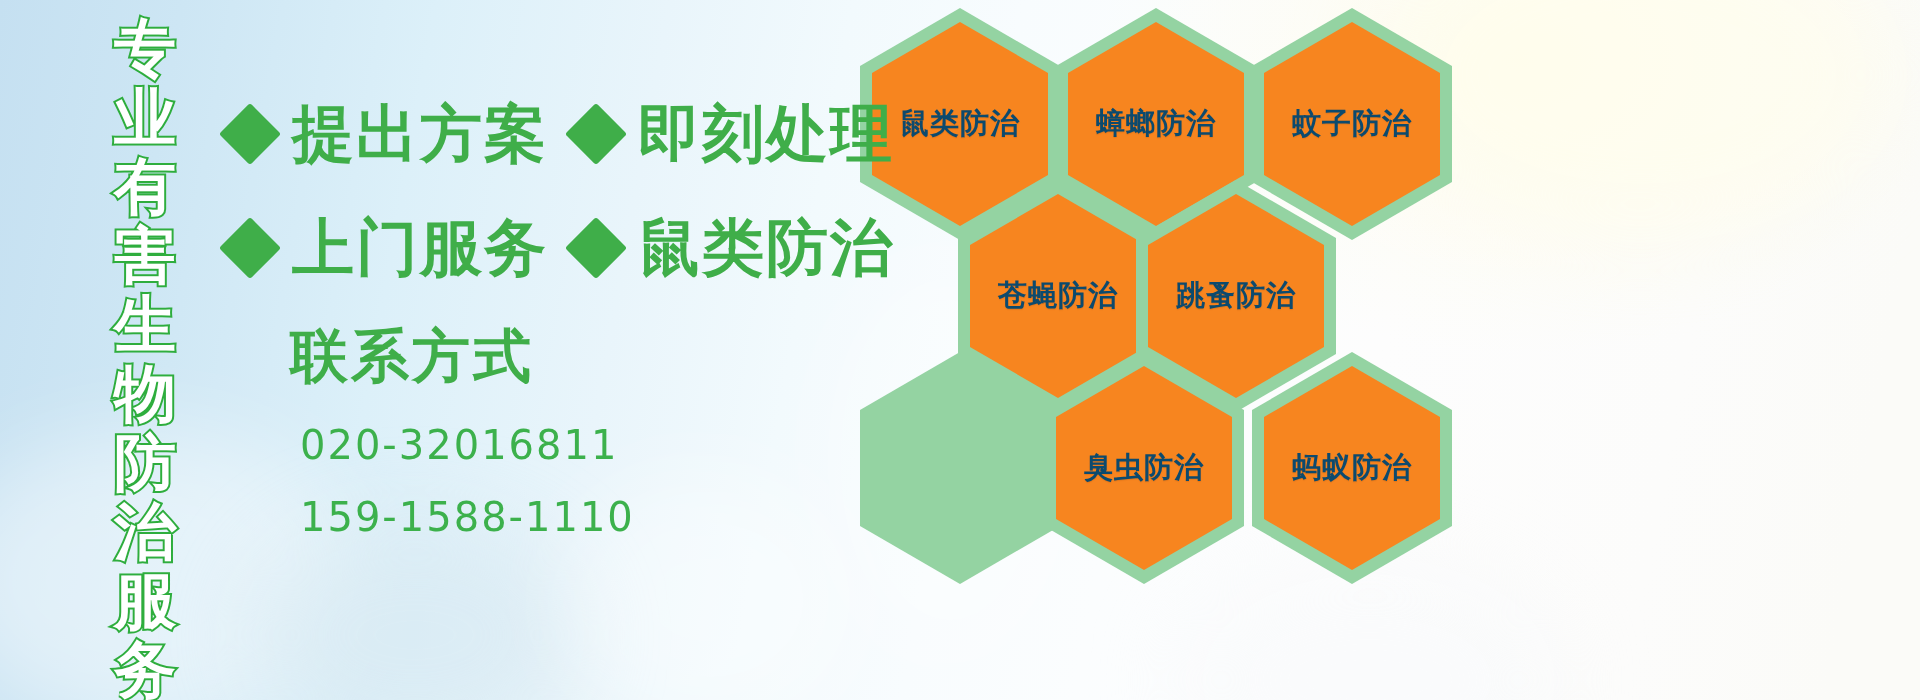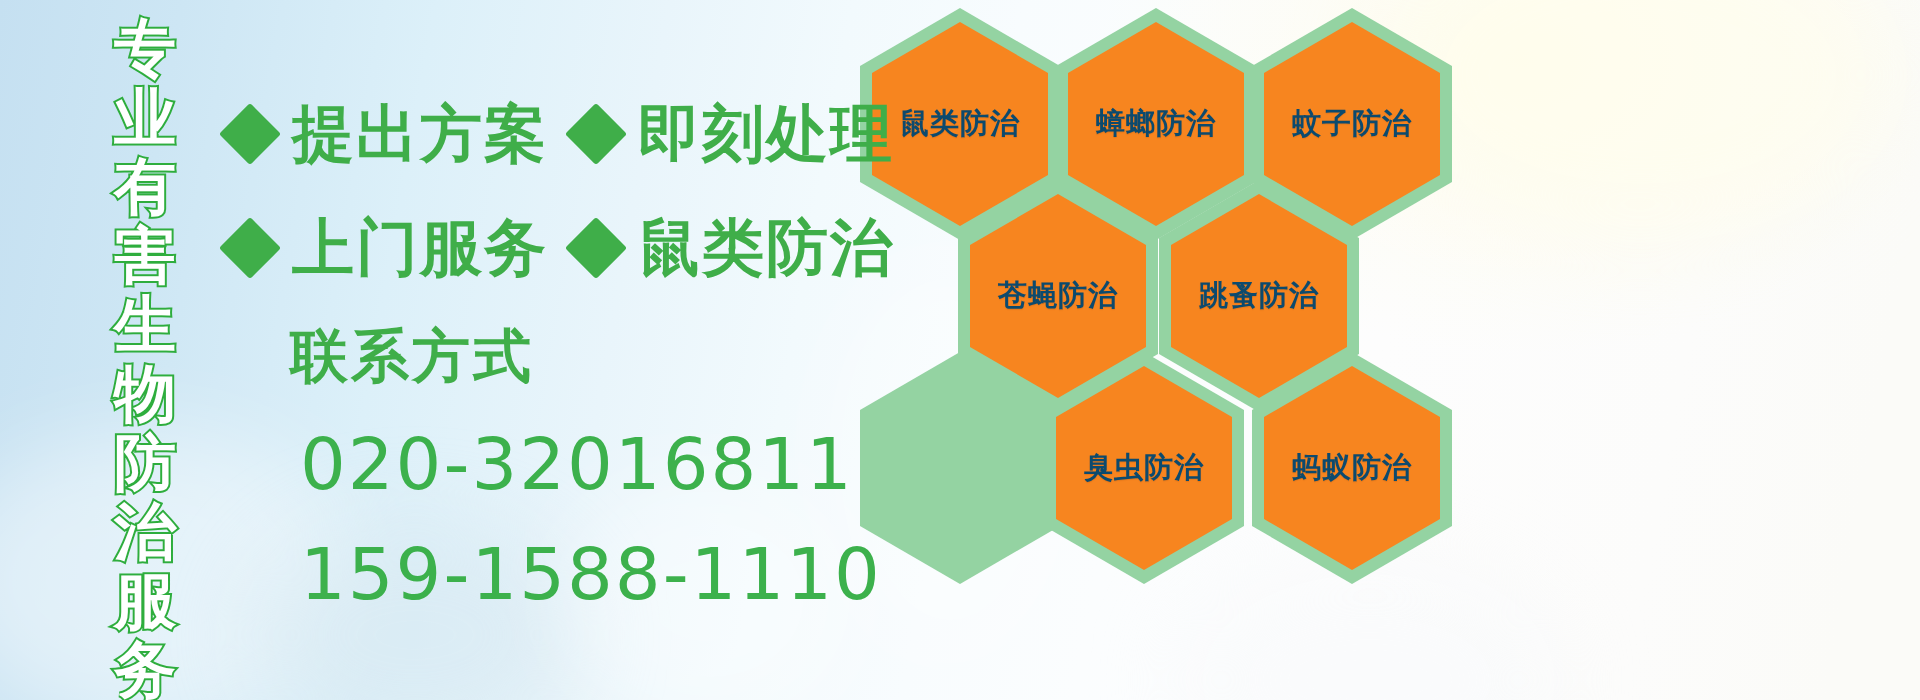"跳蚤防治" div.hex-cell { left: 299px -> 276px }
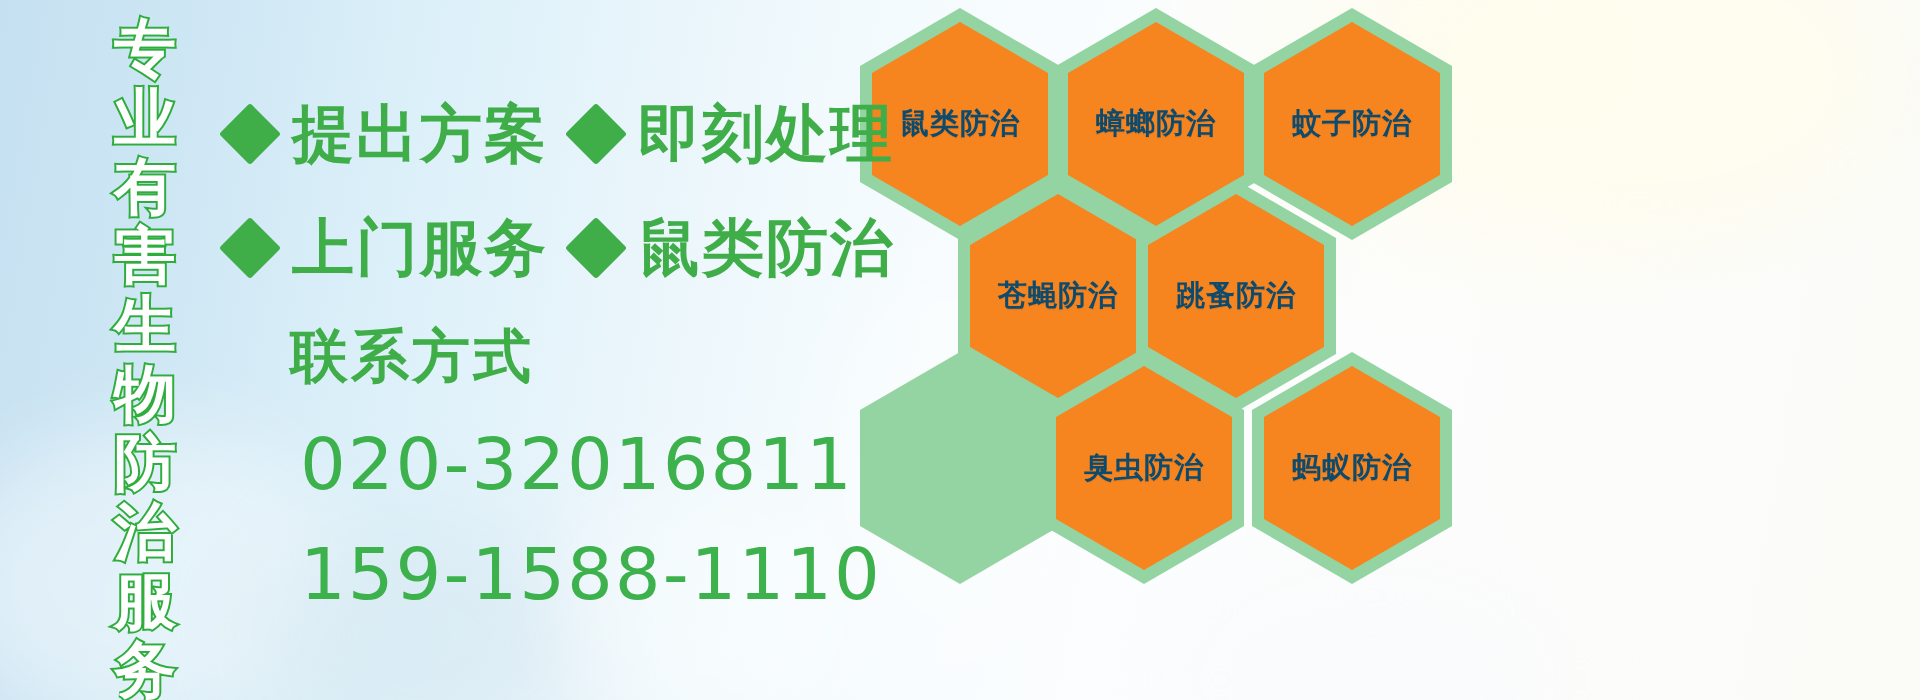"020-32016811" .phone-number { font-size: 72px -> 40px }
